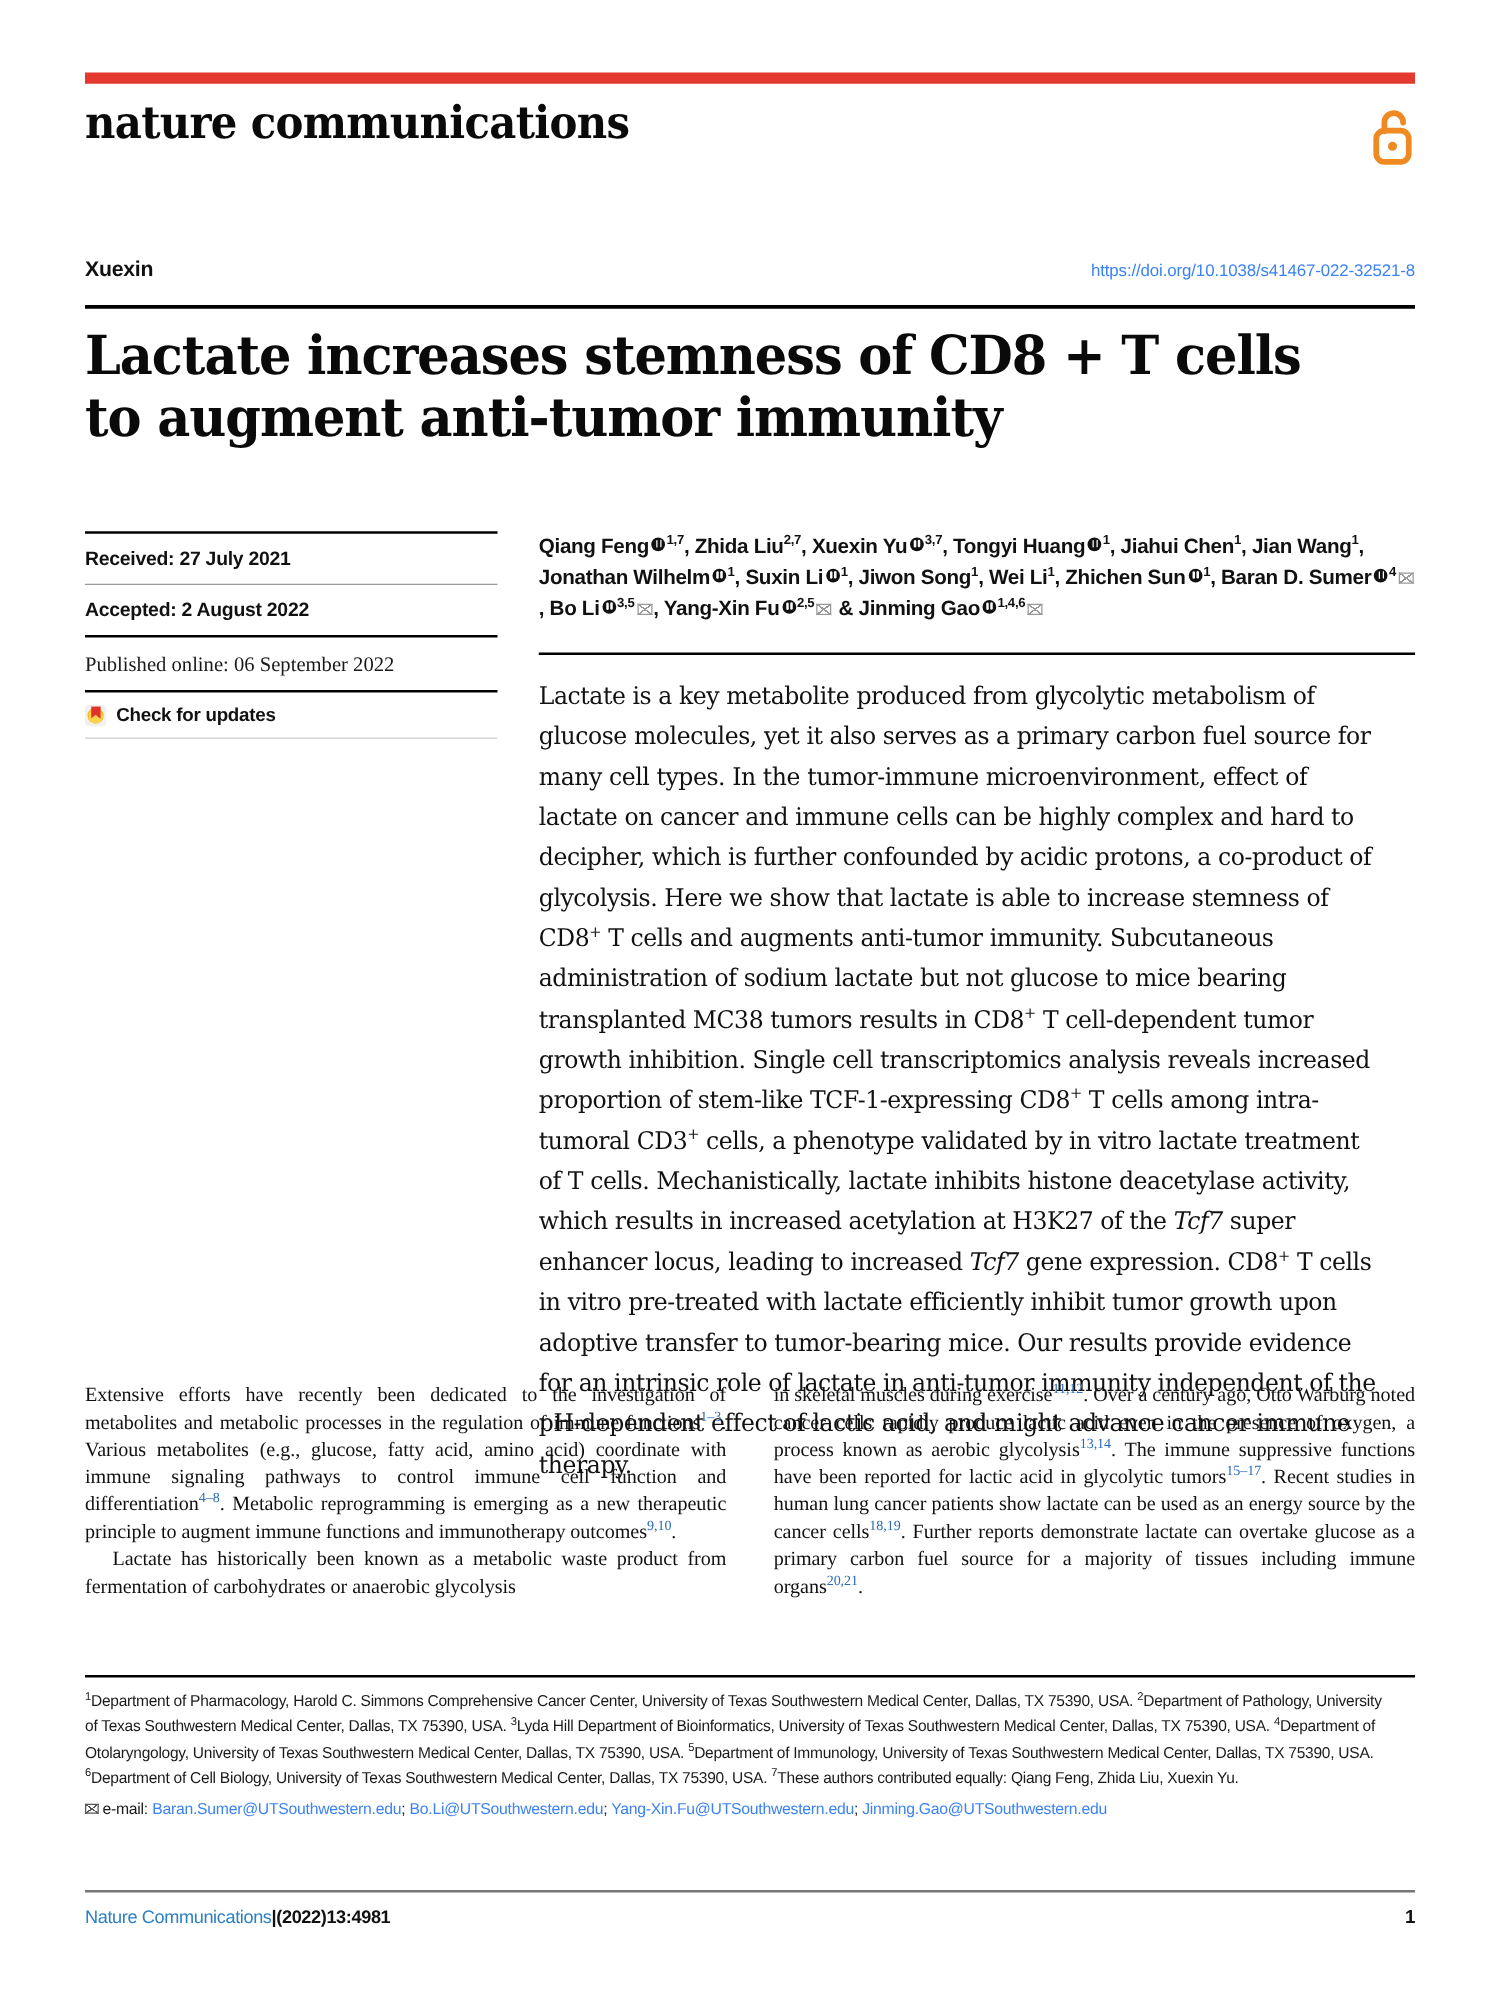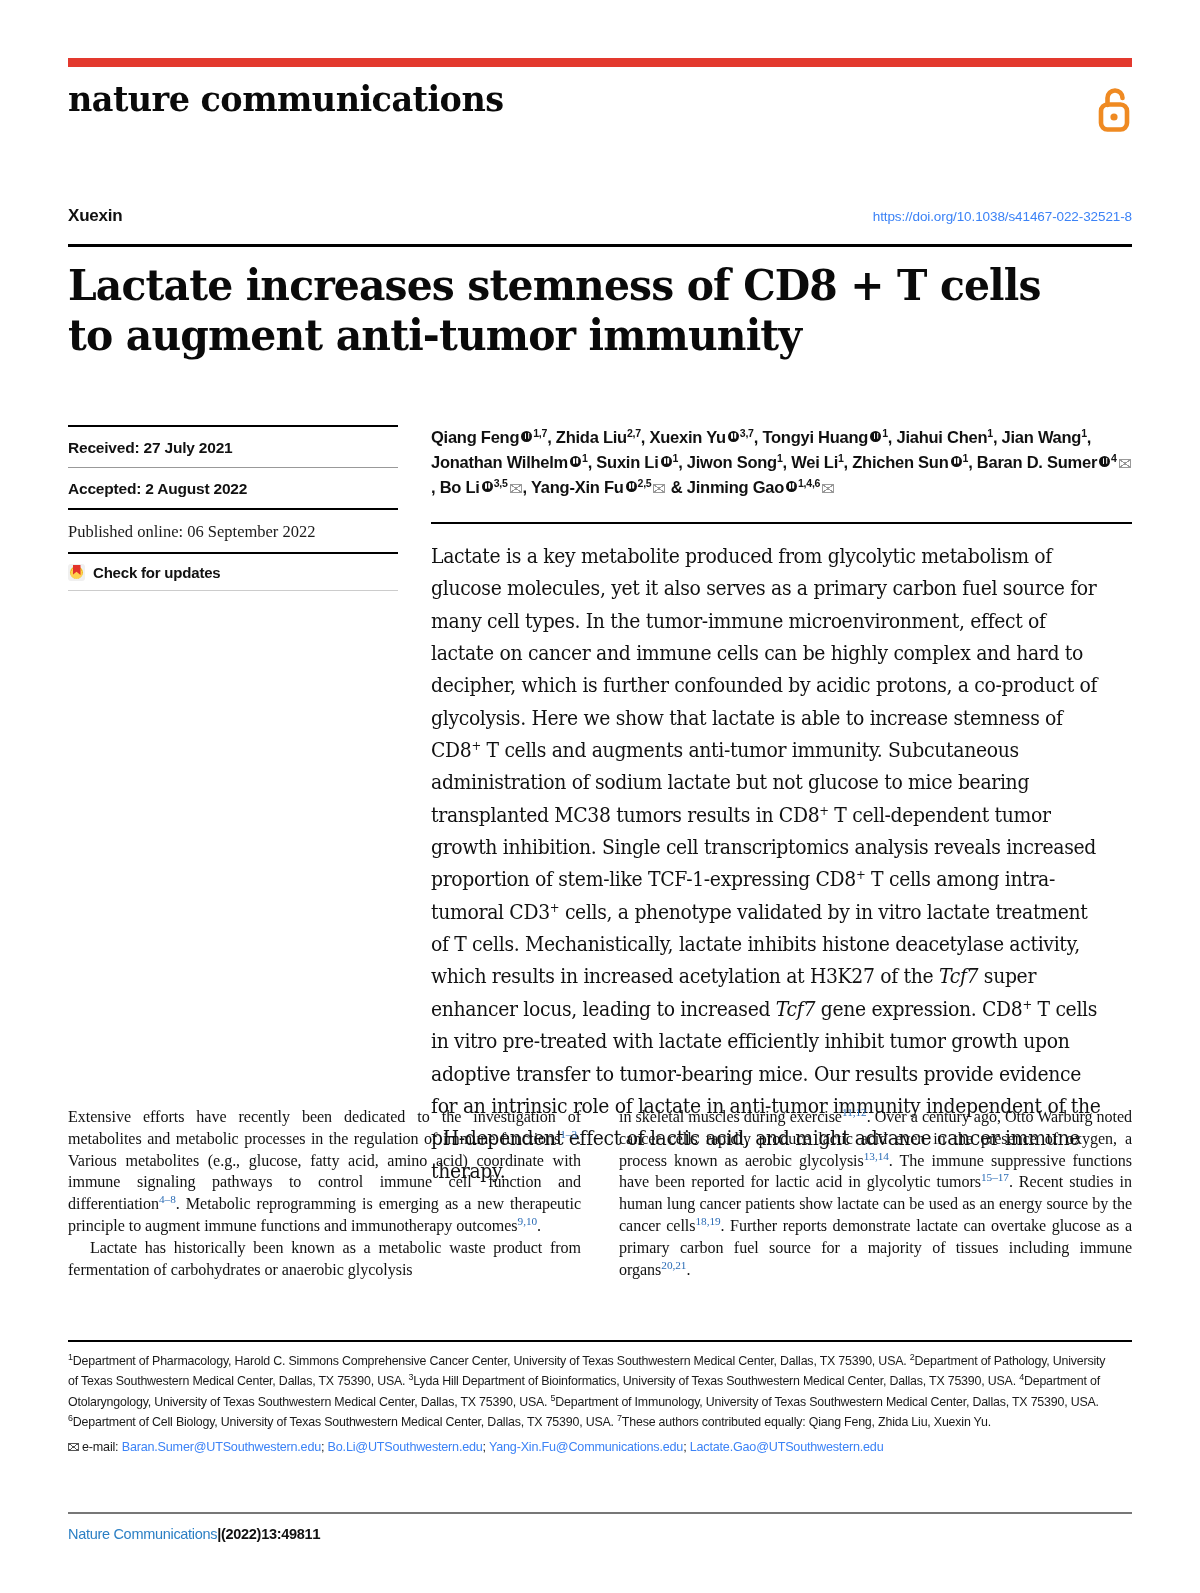"Yang-Xin.Fu@Communications.edu" a { text: Yang-Xin.Fu@Communications.edu -> Yang-Xin.Fu@UTSouthwestern.edu }
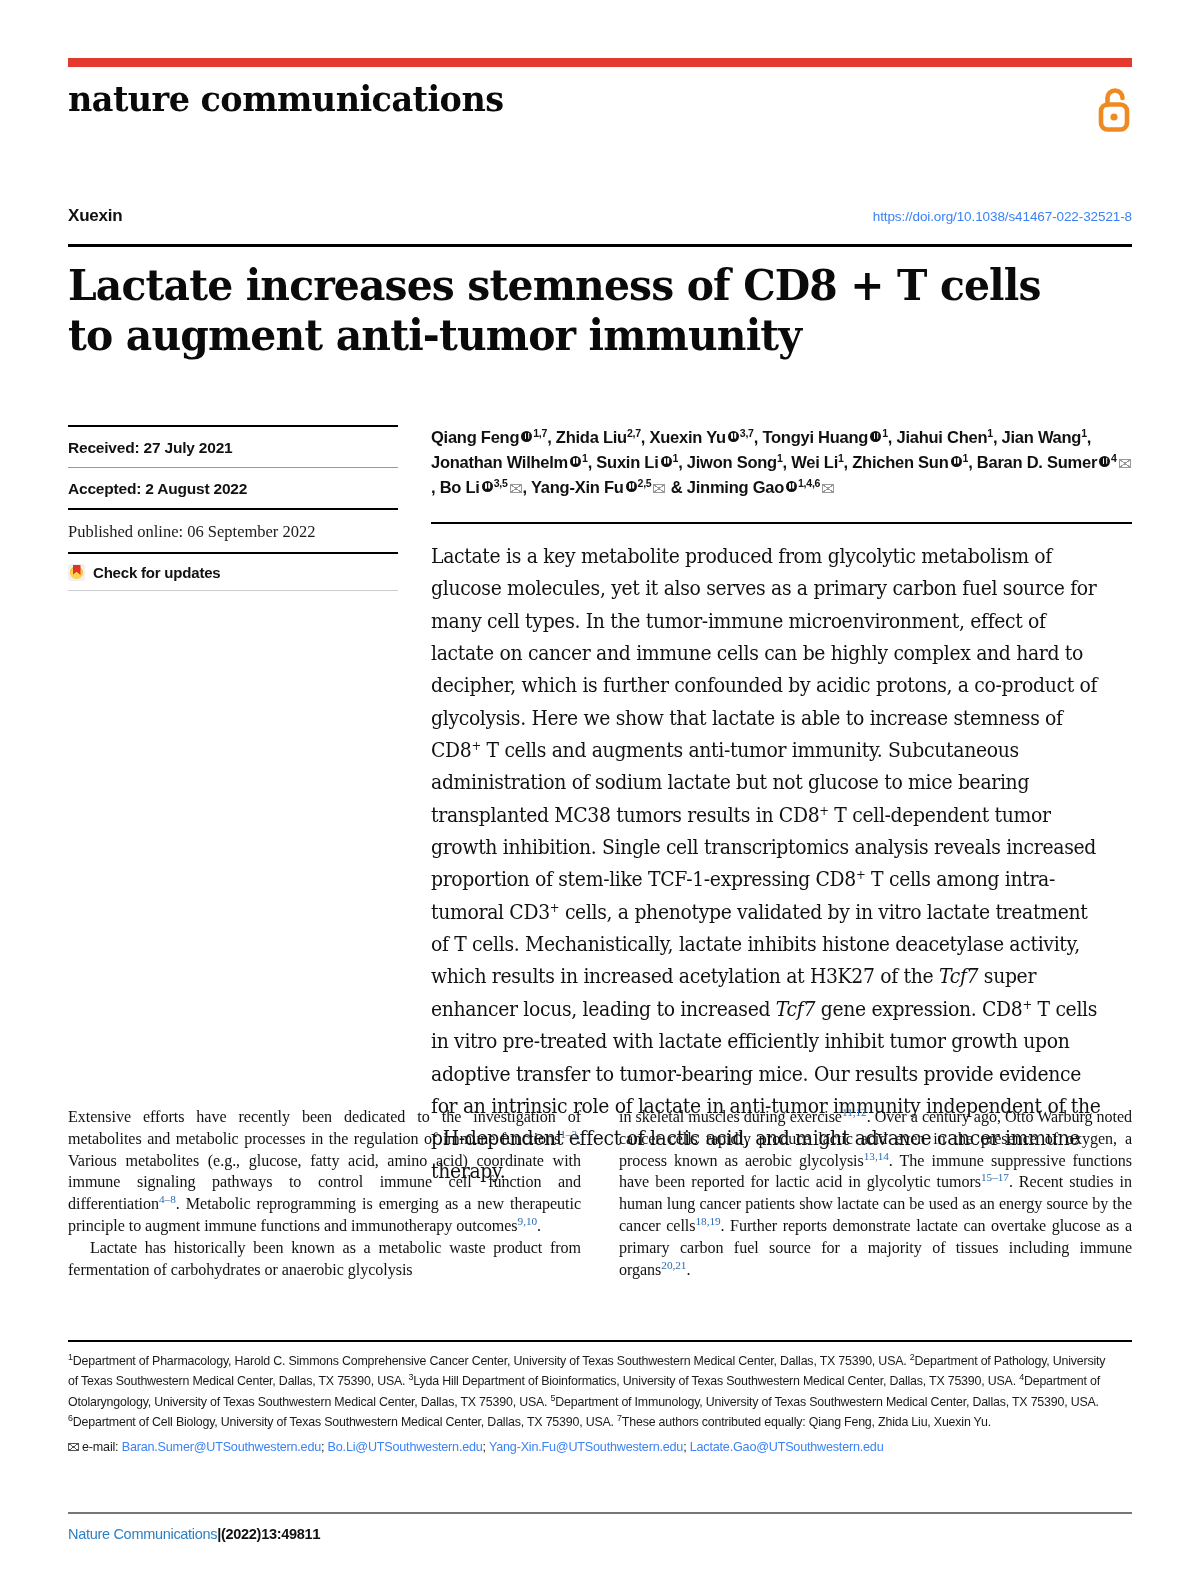"Lactate.Gao@UTSouthwestern.edu" a { text: Lactate.Gao@UTSouthwestern.edu -> Jinming.Gao@UTSouthwestern.edu }
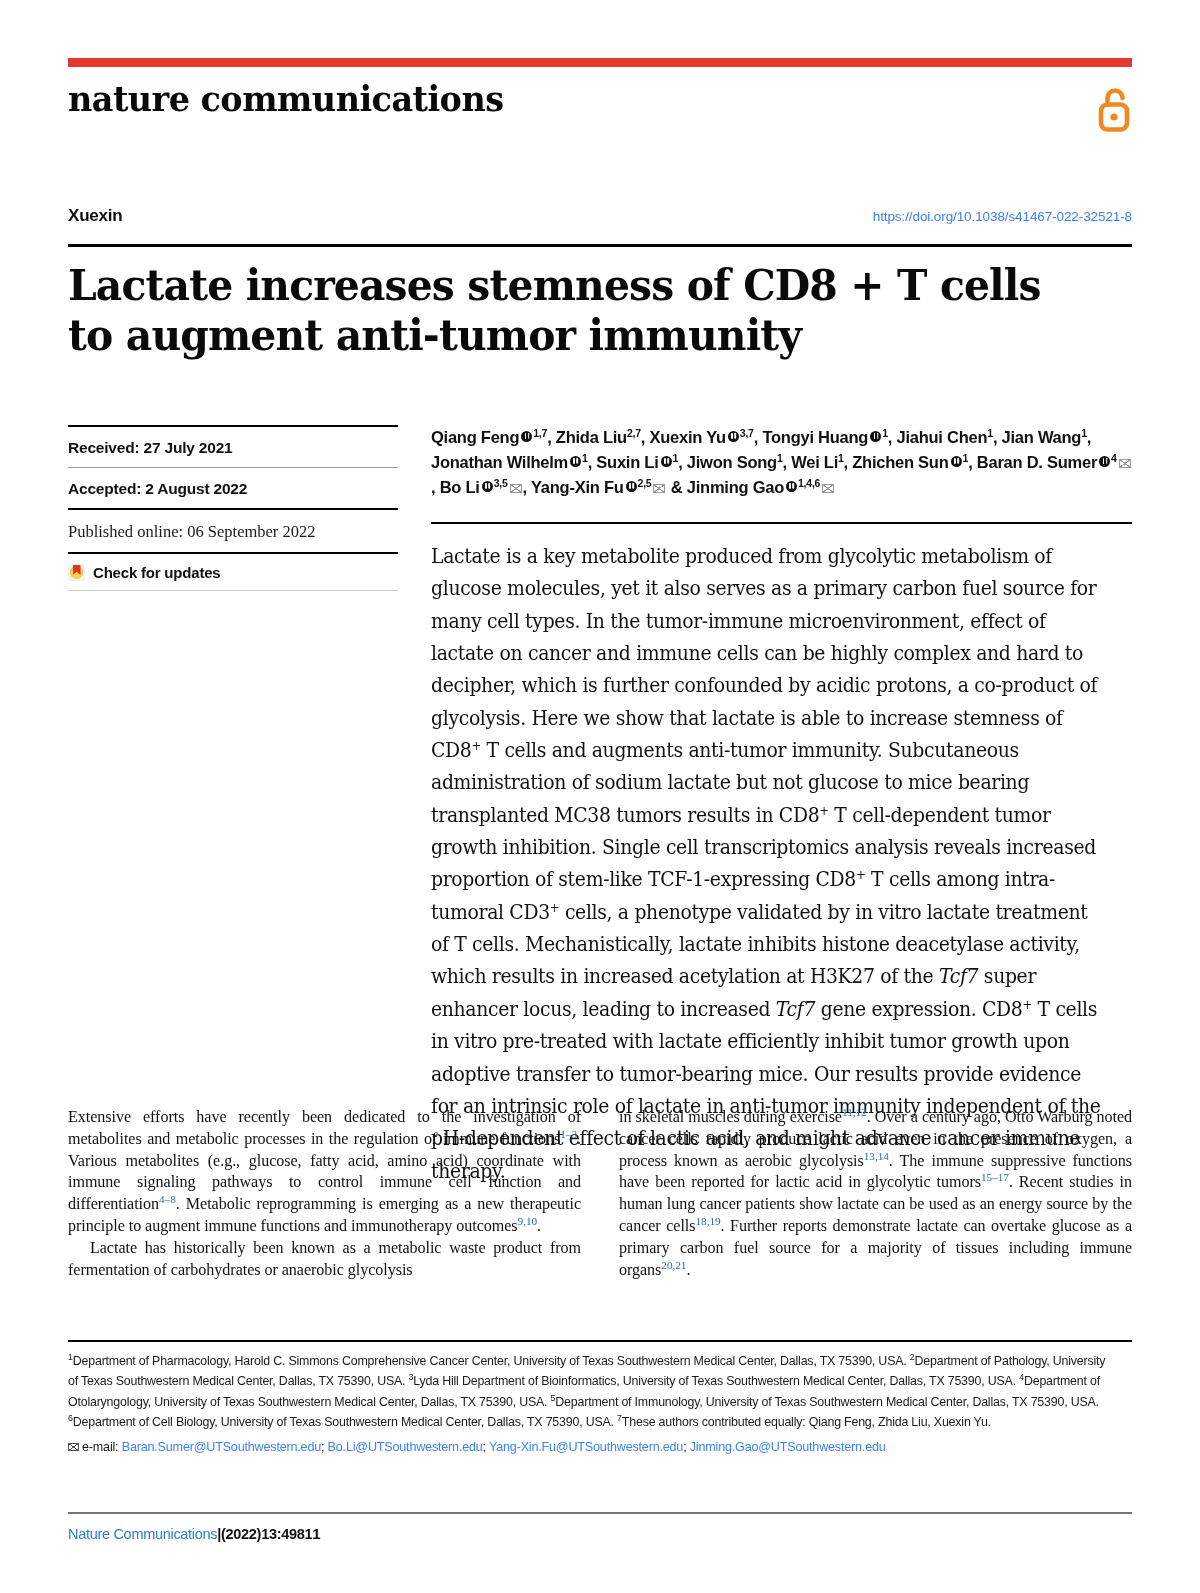"Nature Communications|(2022)13:4981" .footer-row { gap: none -> 32px; justify-content: flex-start -> space-between }
